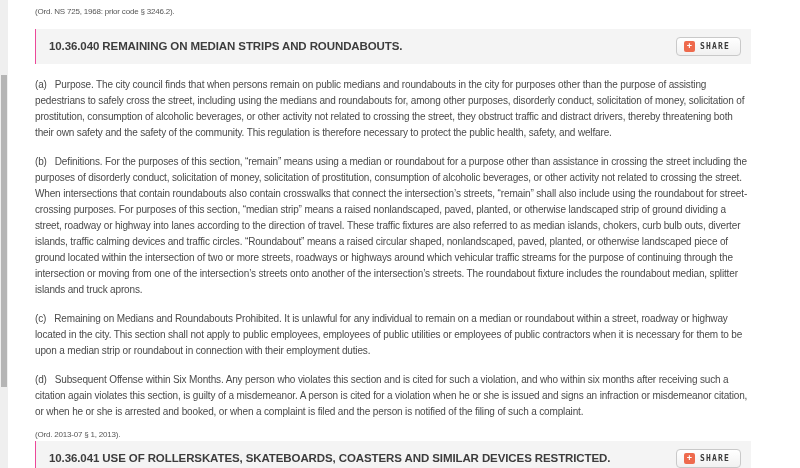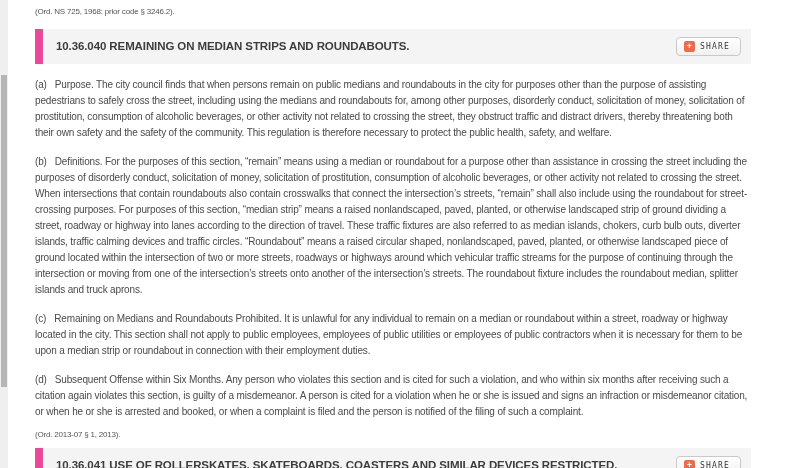"10.36.040 REMAINING ON MEDIAN STRIPS" .section-heading { border-left: 8px solid #ec4899 -> 1px solid #ec4899 }
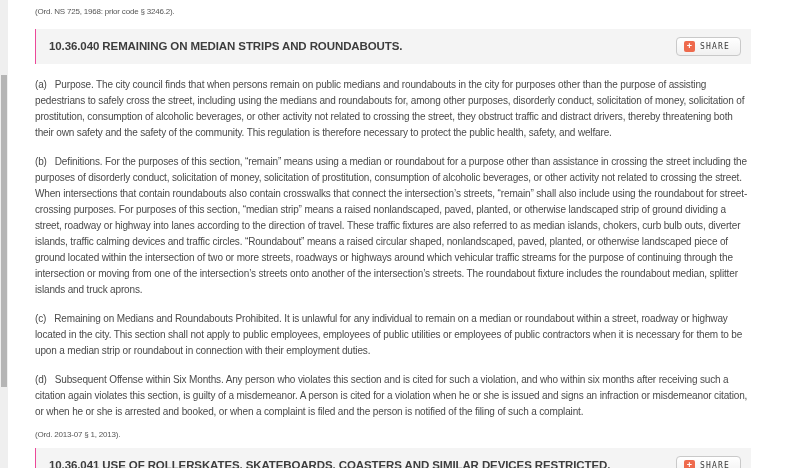"SHARE" .share-label { font-weight: normal -> bold }
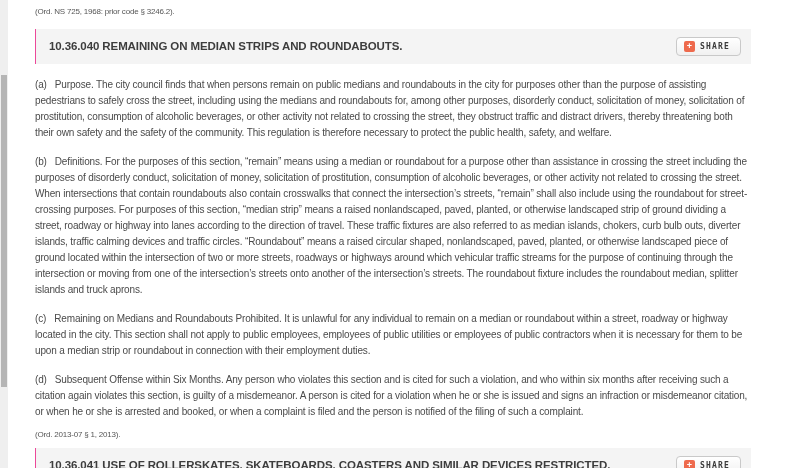"(Ord. 2013-07 § 1, 2013)." .ord-citation.section-end { margin-bottom: 9px -> 2px }
